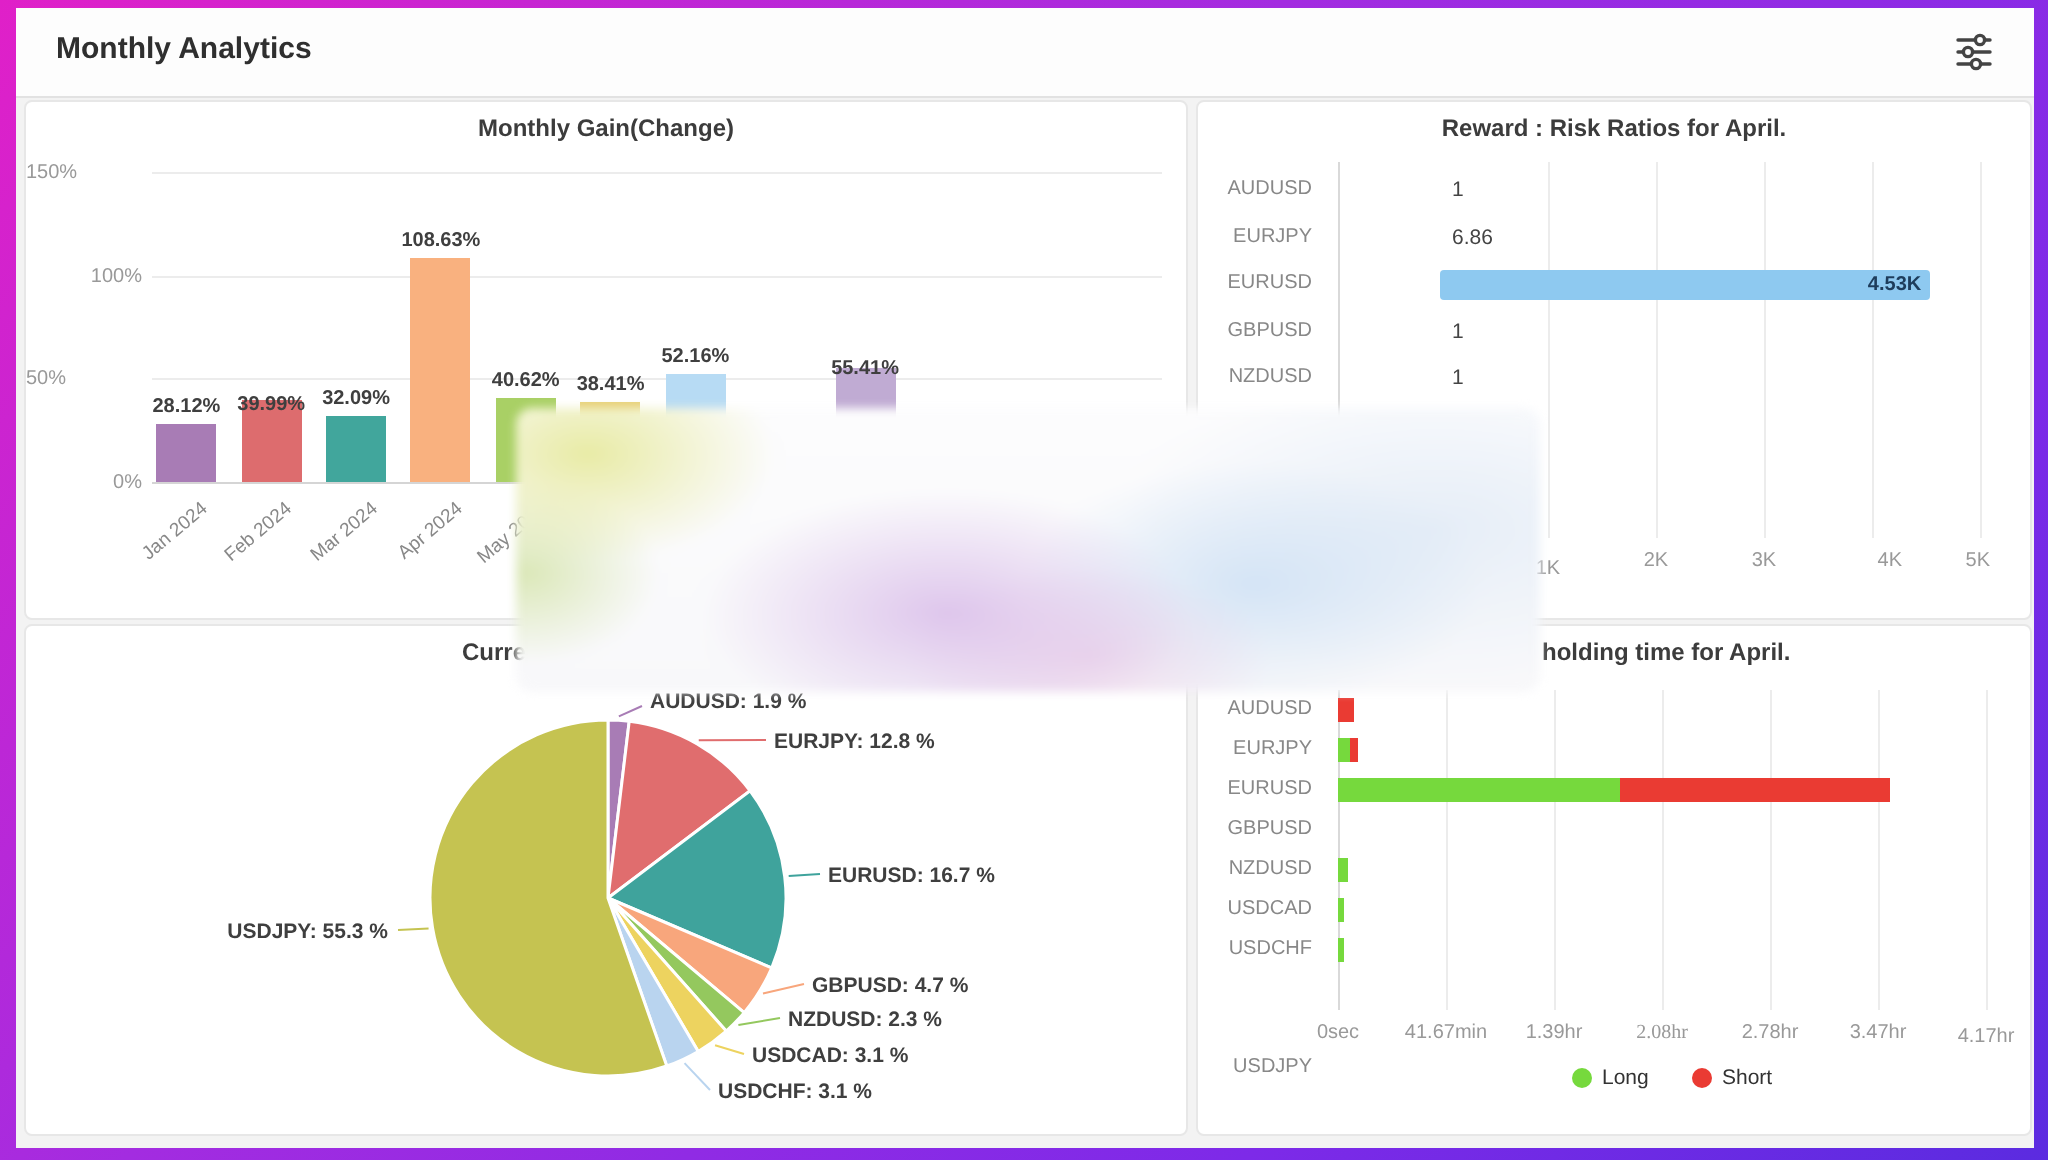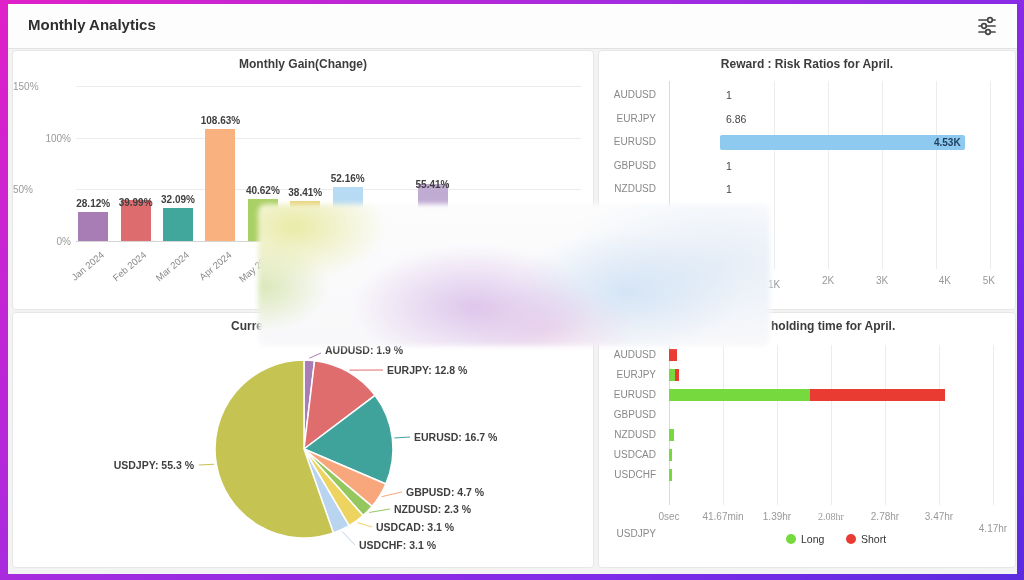"4.17hr" div.tick { top: 210px -> 200px }
